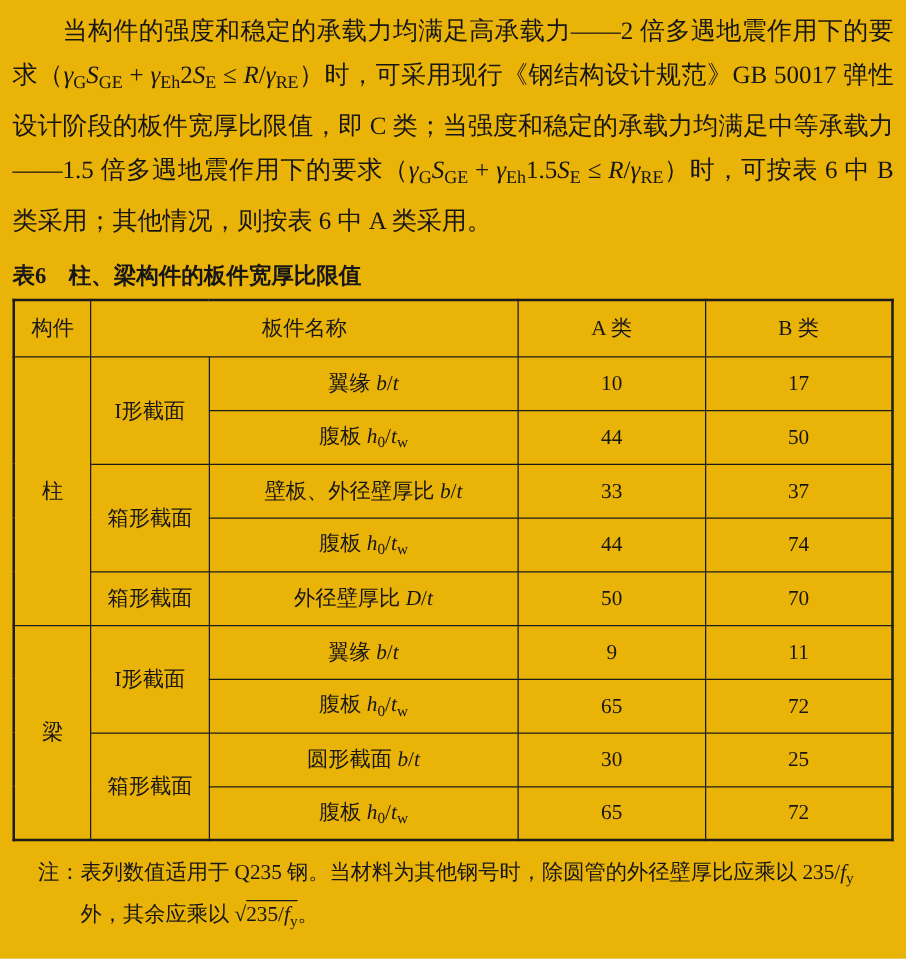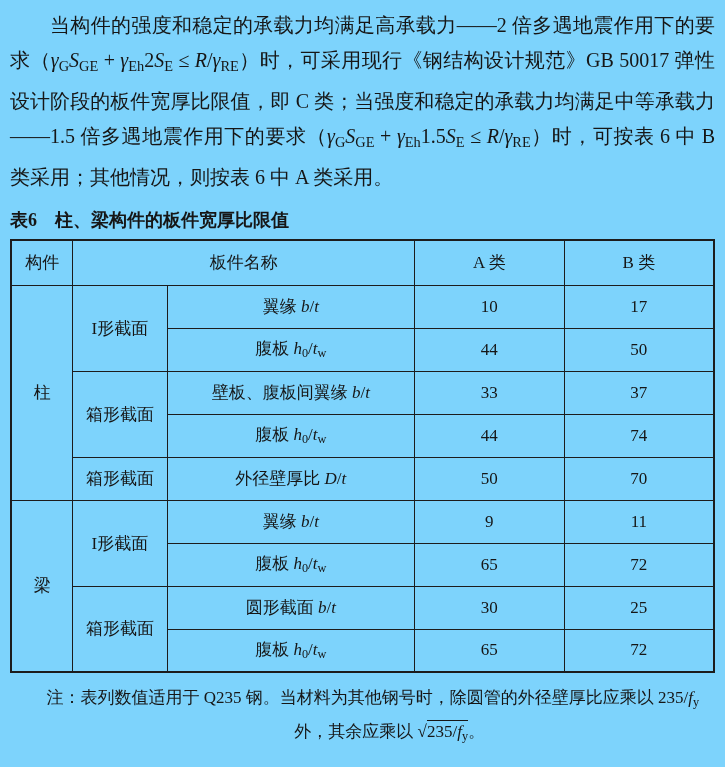"当构件的强度和稳定的承载力均满足高承载力——2" .page { background: #7dd3fc -> #eab308 }
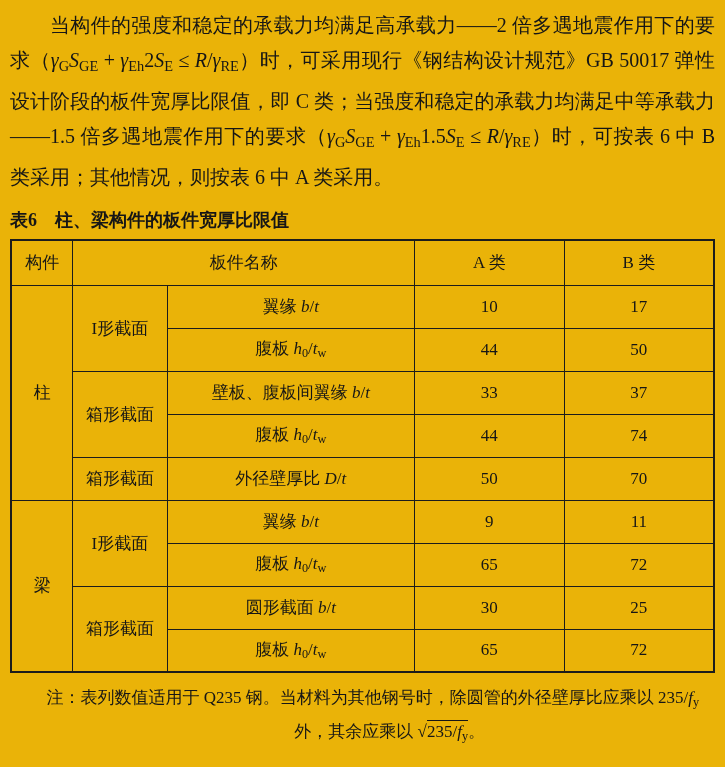"壁板、腹板间翼缘" span.seg-t { text: 腹板间翼缘 -> 外径壁厚比 }
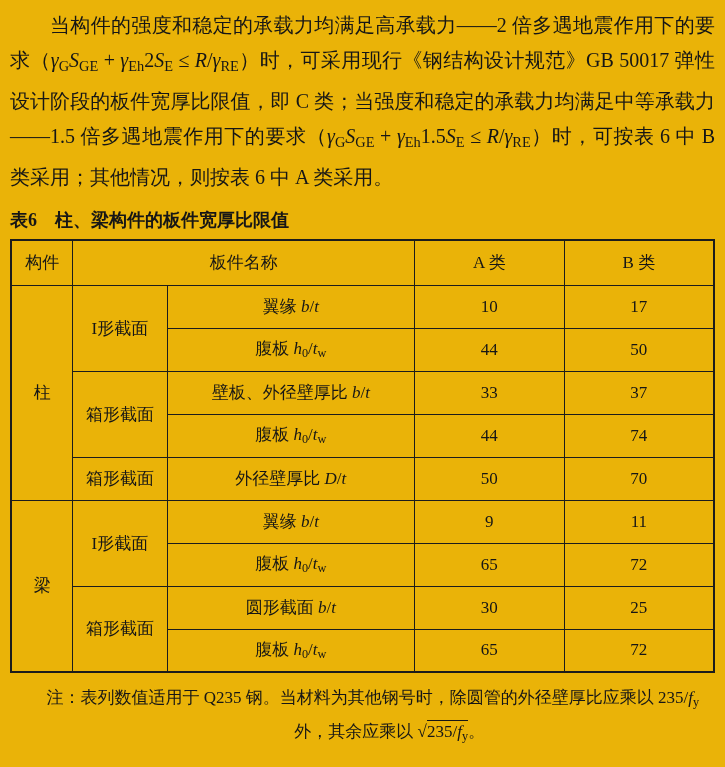"注：表列数值适用于 Q235 钢。当材料为其他钢号时，除圆管的外径壁厚比应乘以" .note { text-align: center -> left }
